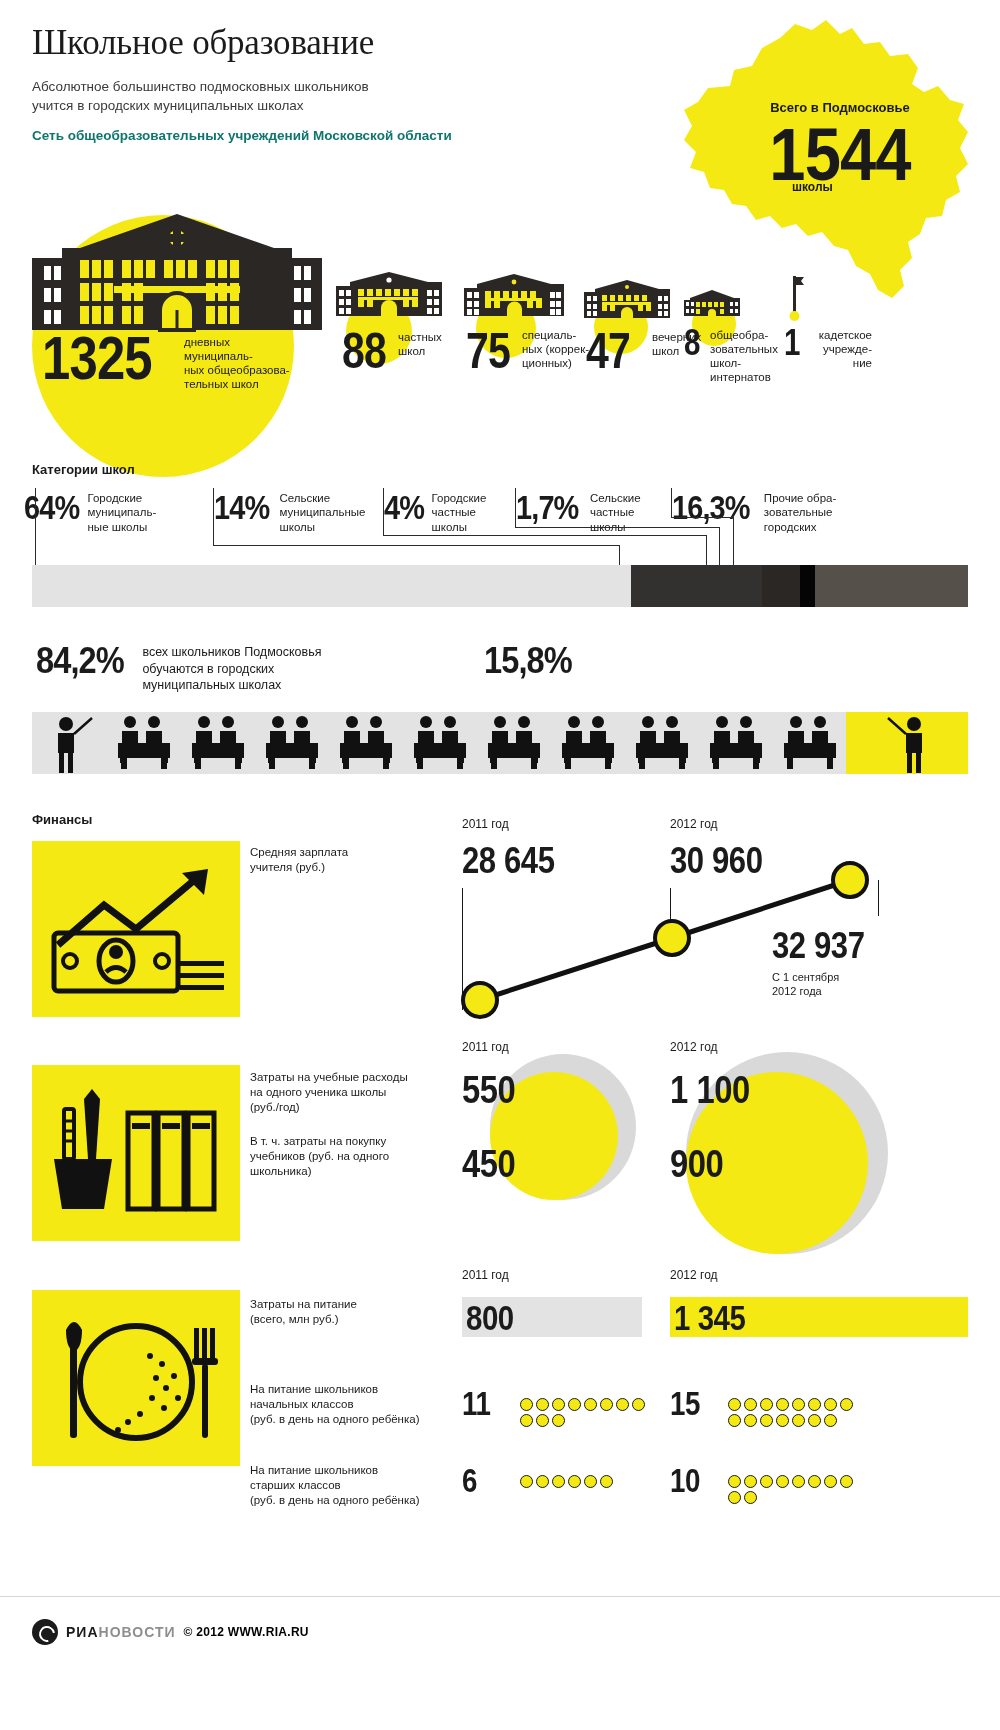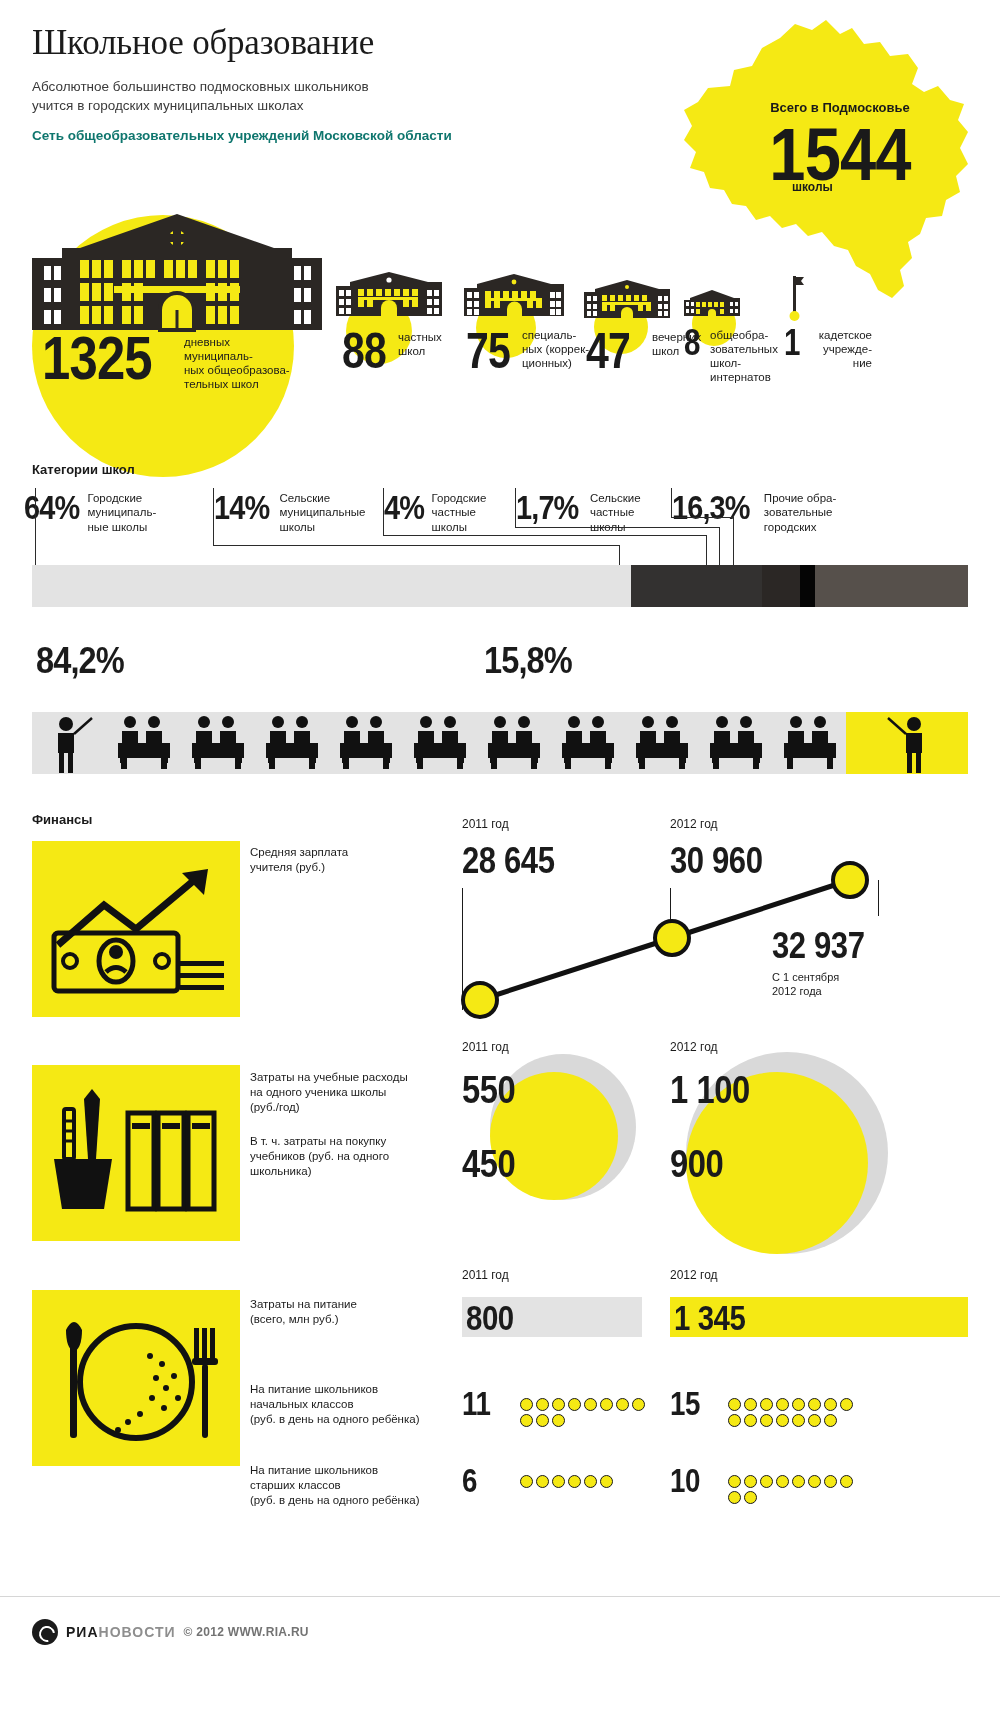"всех школьников Подмосковья" span.pct-lab { html: none -> <span> <div>всех школьников Подмосковья</div> <div>обучаются в городских</div> <div>муниципальных школах</div> </span> }
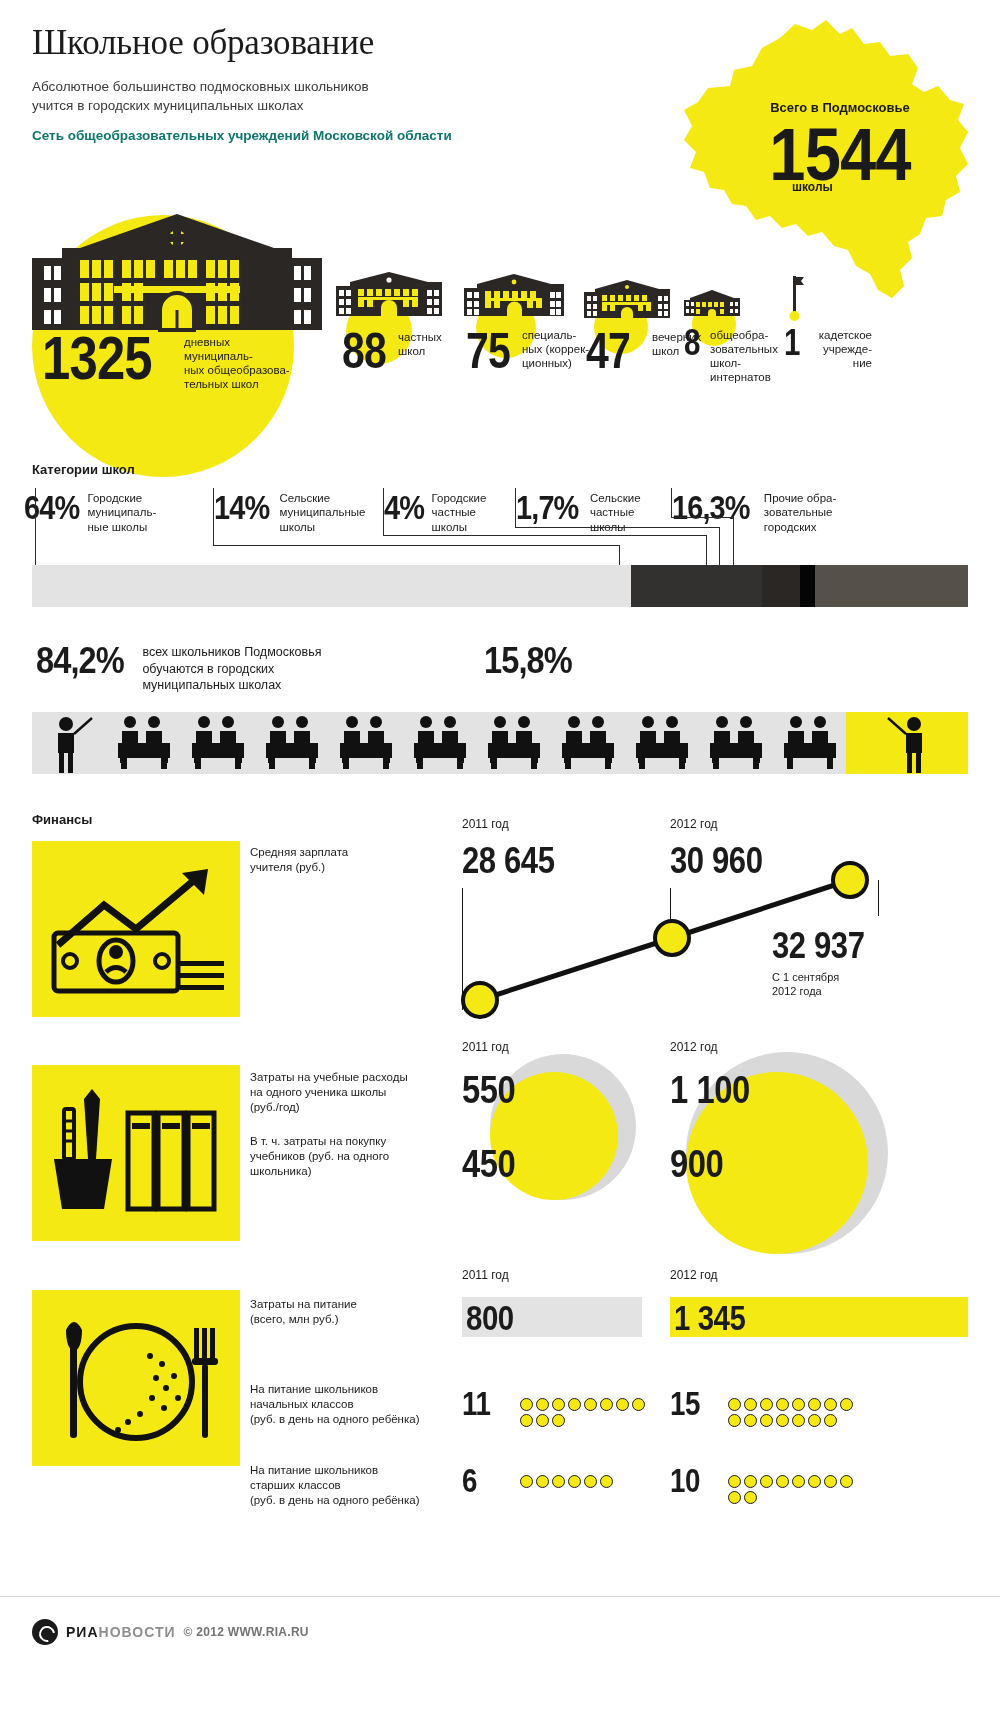"© 2012 WWW.RIA.RU" .copy { color: #737373 -> #000000 }
